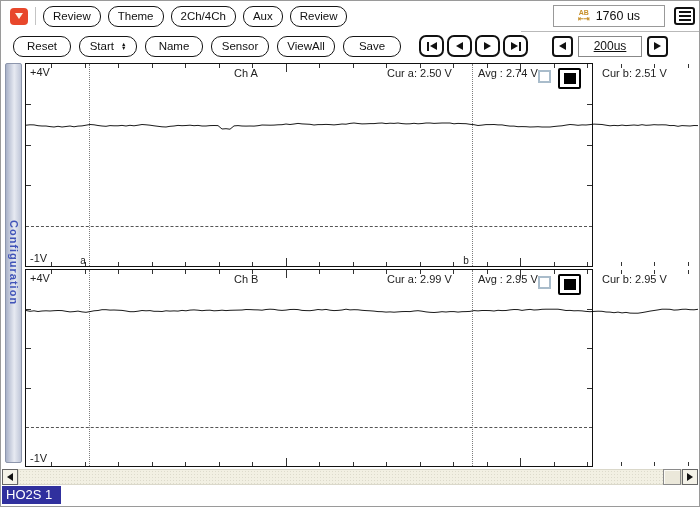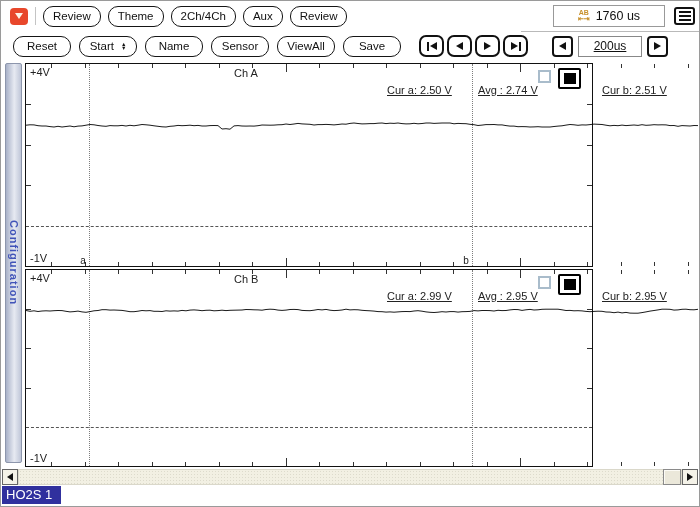"Cur a: 2.50 V" .meas { text-decoration: underline -> none; top: 20px -> 3px }
